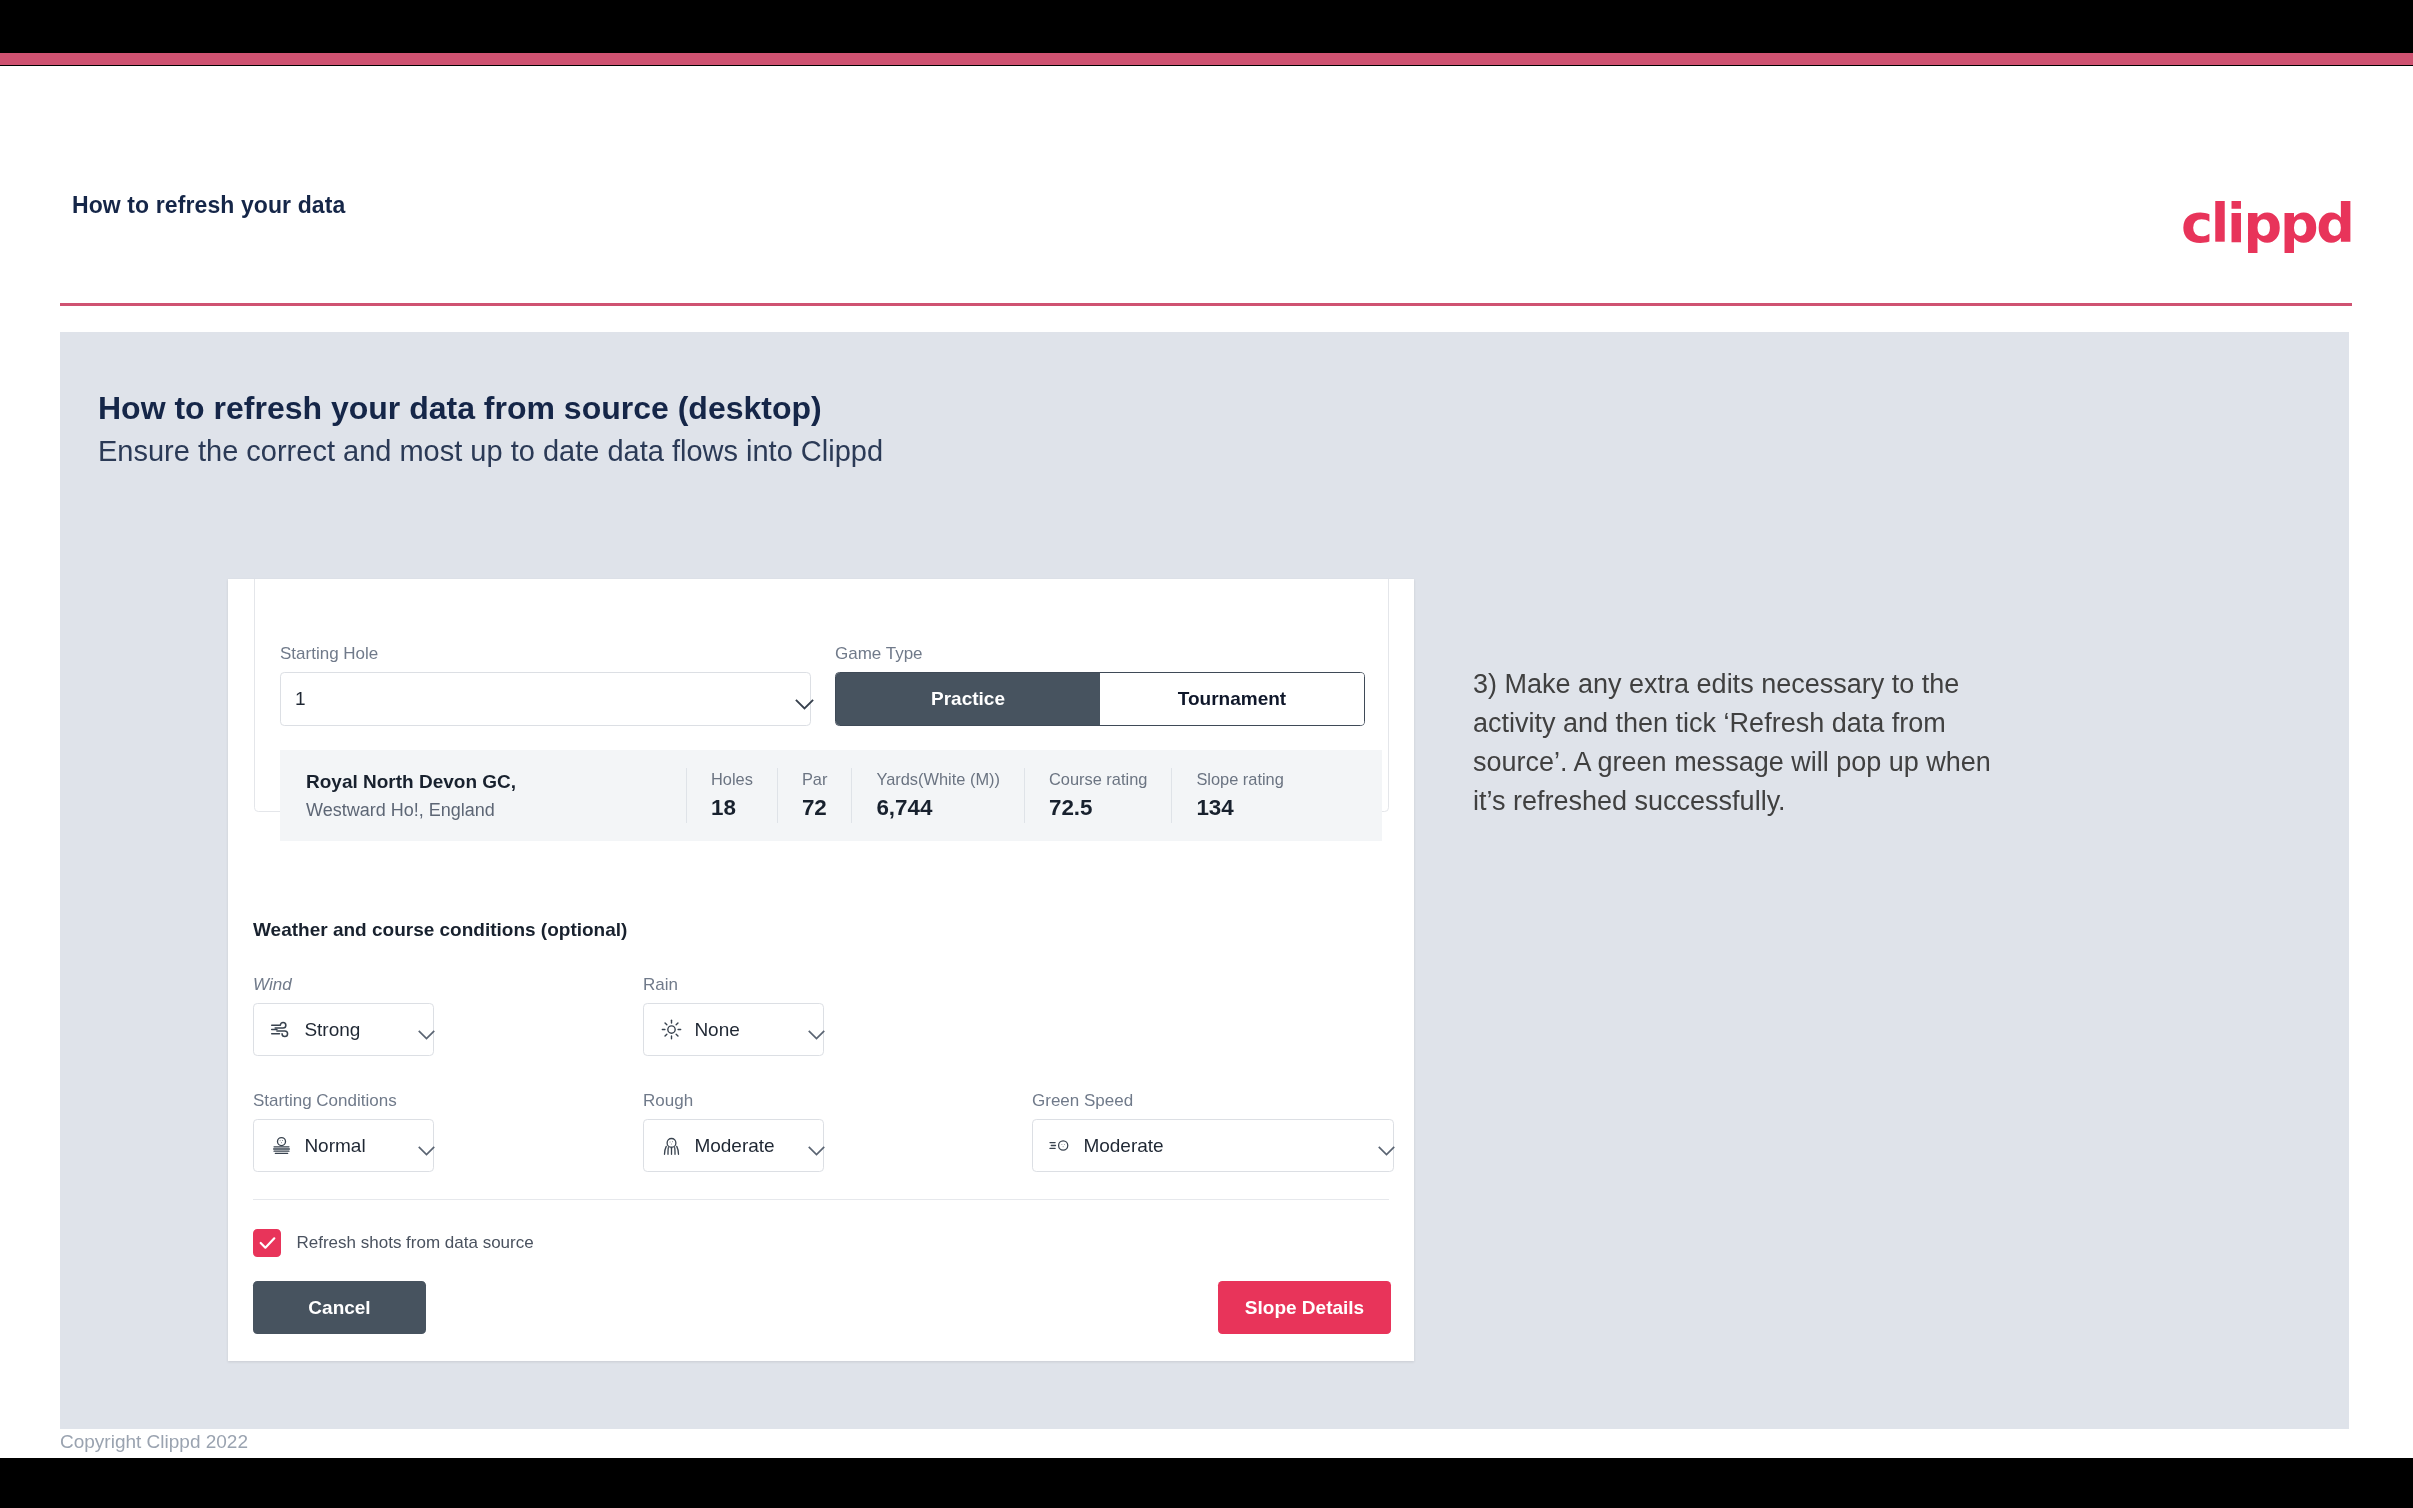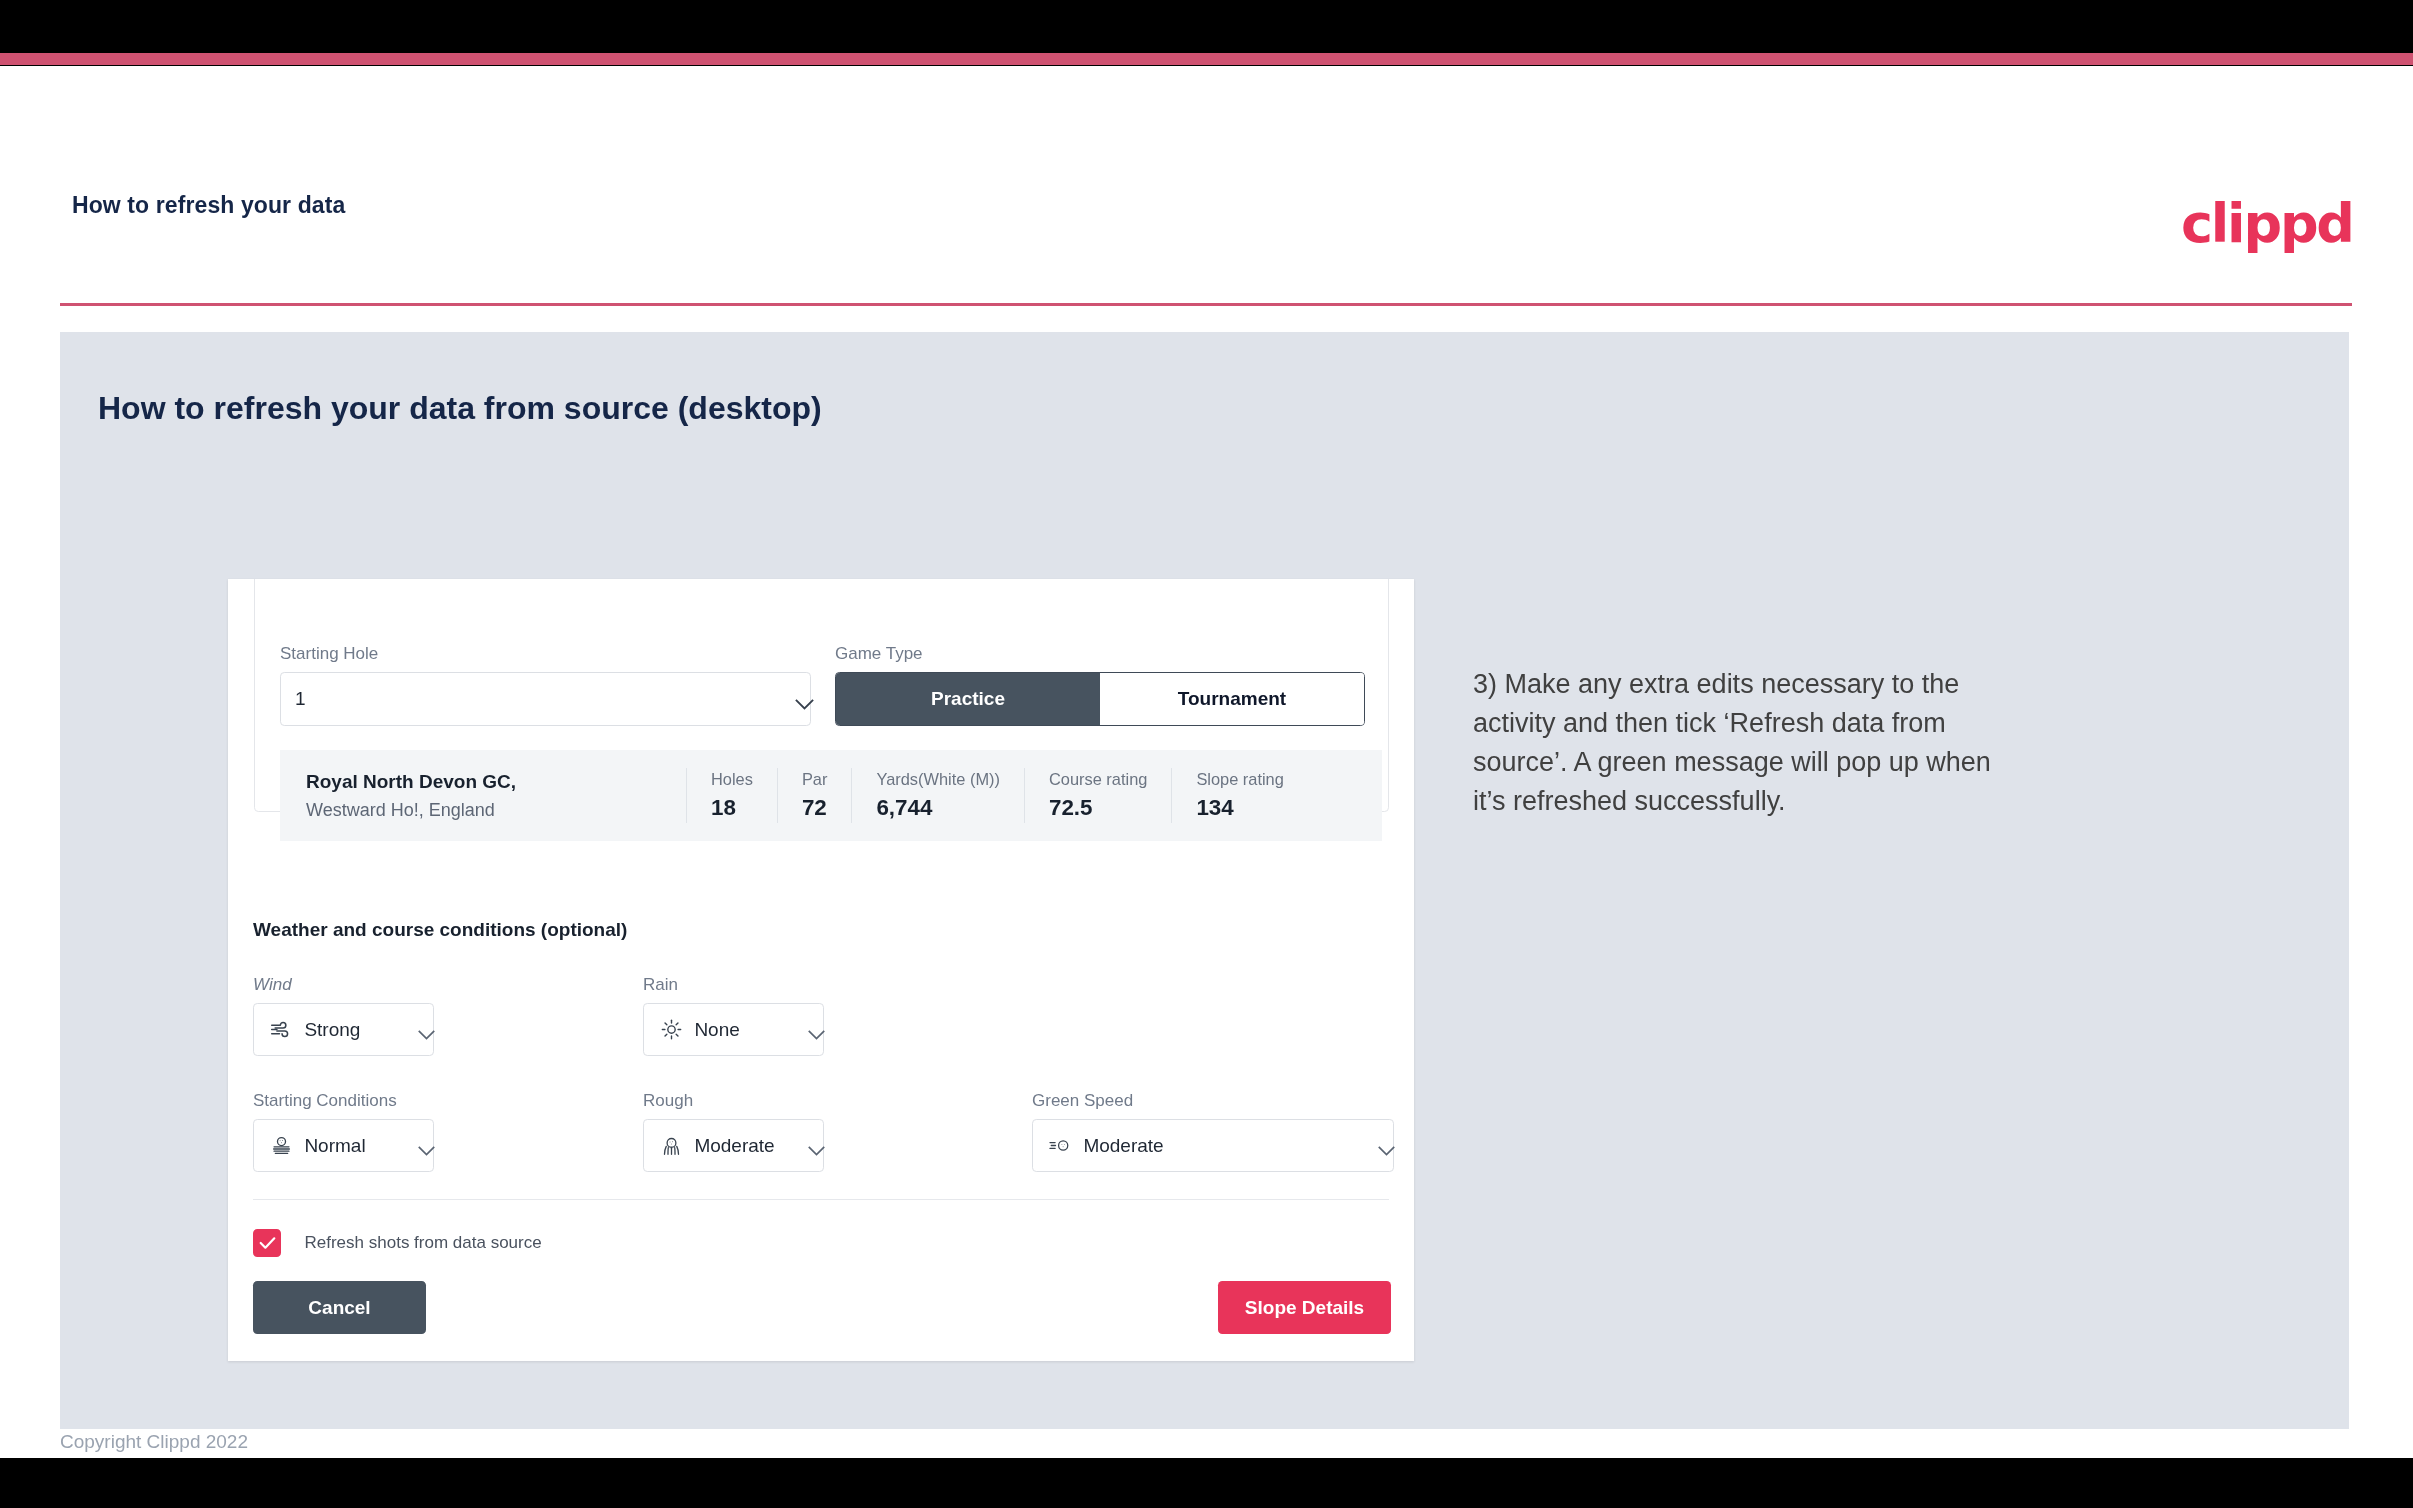"Ensure the correct and most" div.panel-subtitle { html: none -> <div>Ensure the correct and most up to date data flows into Clippd</div> }
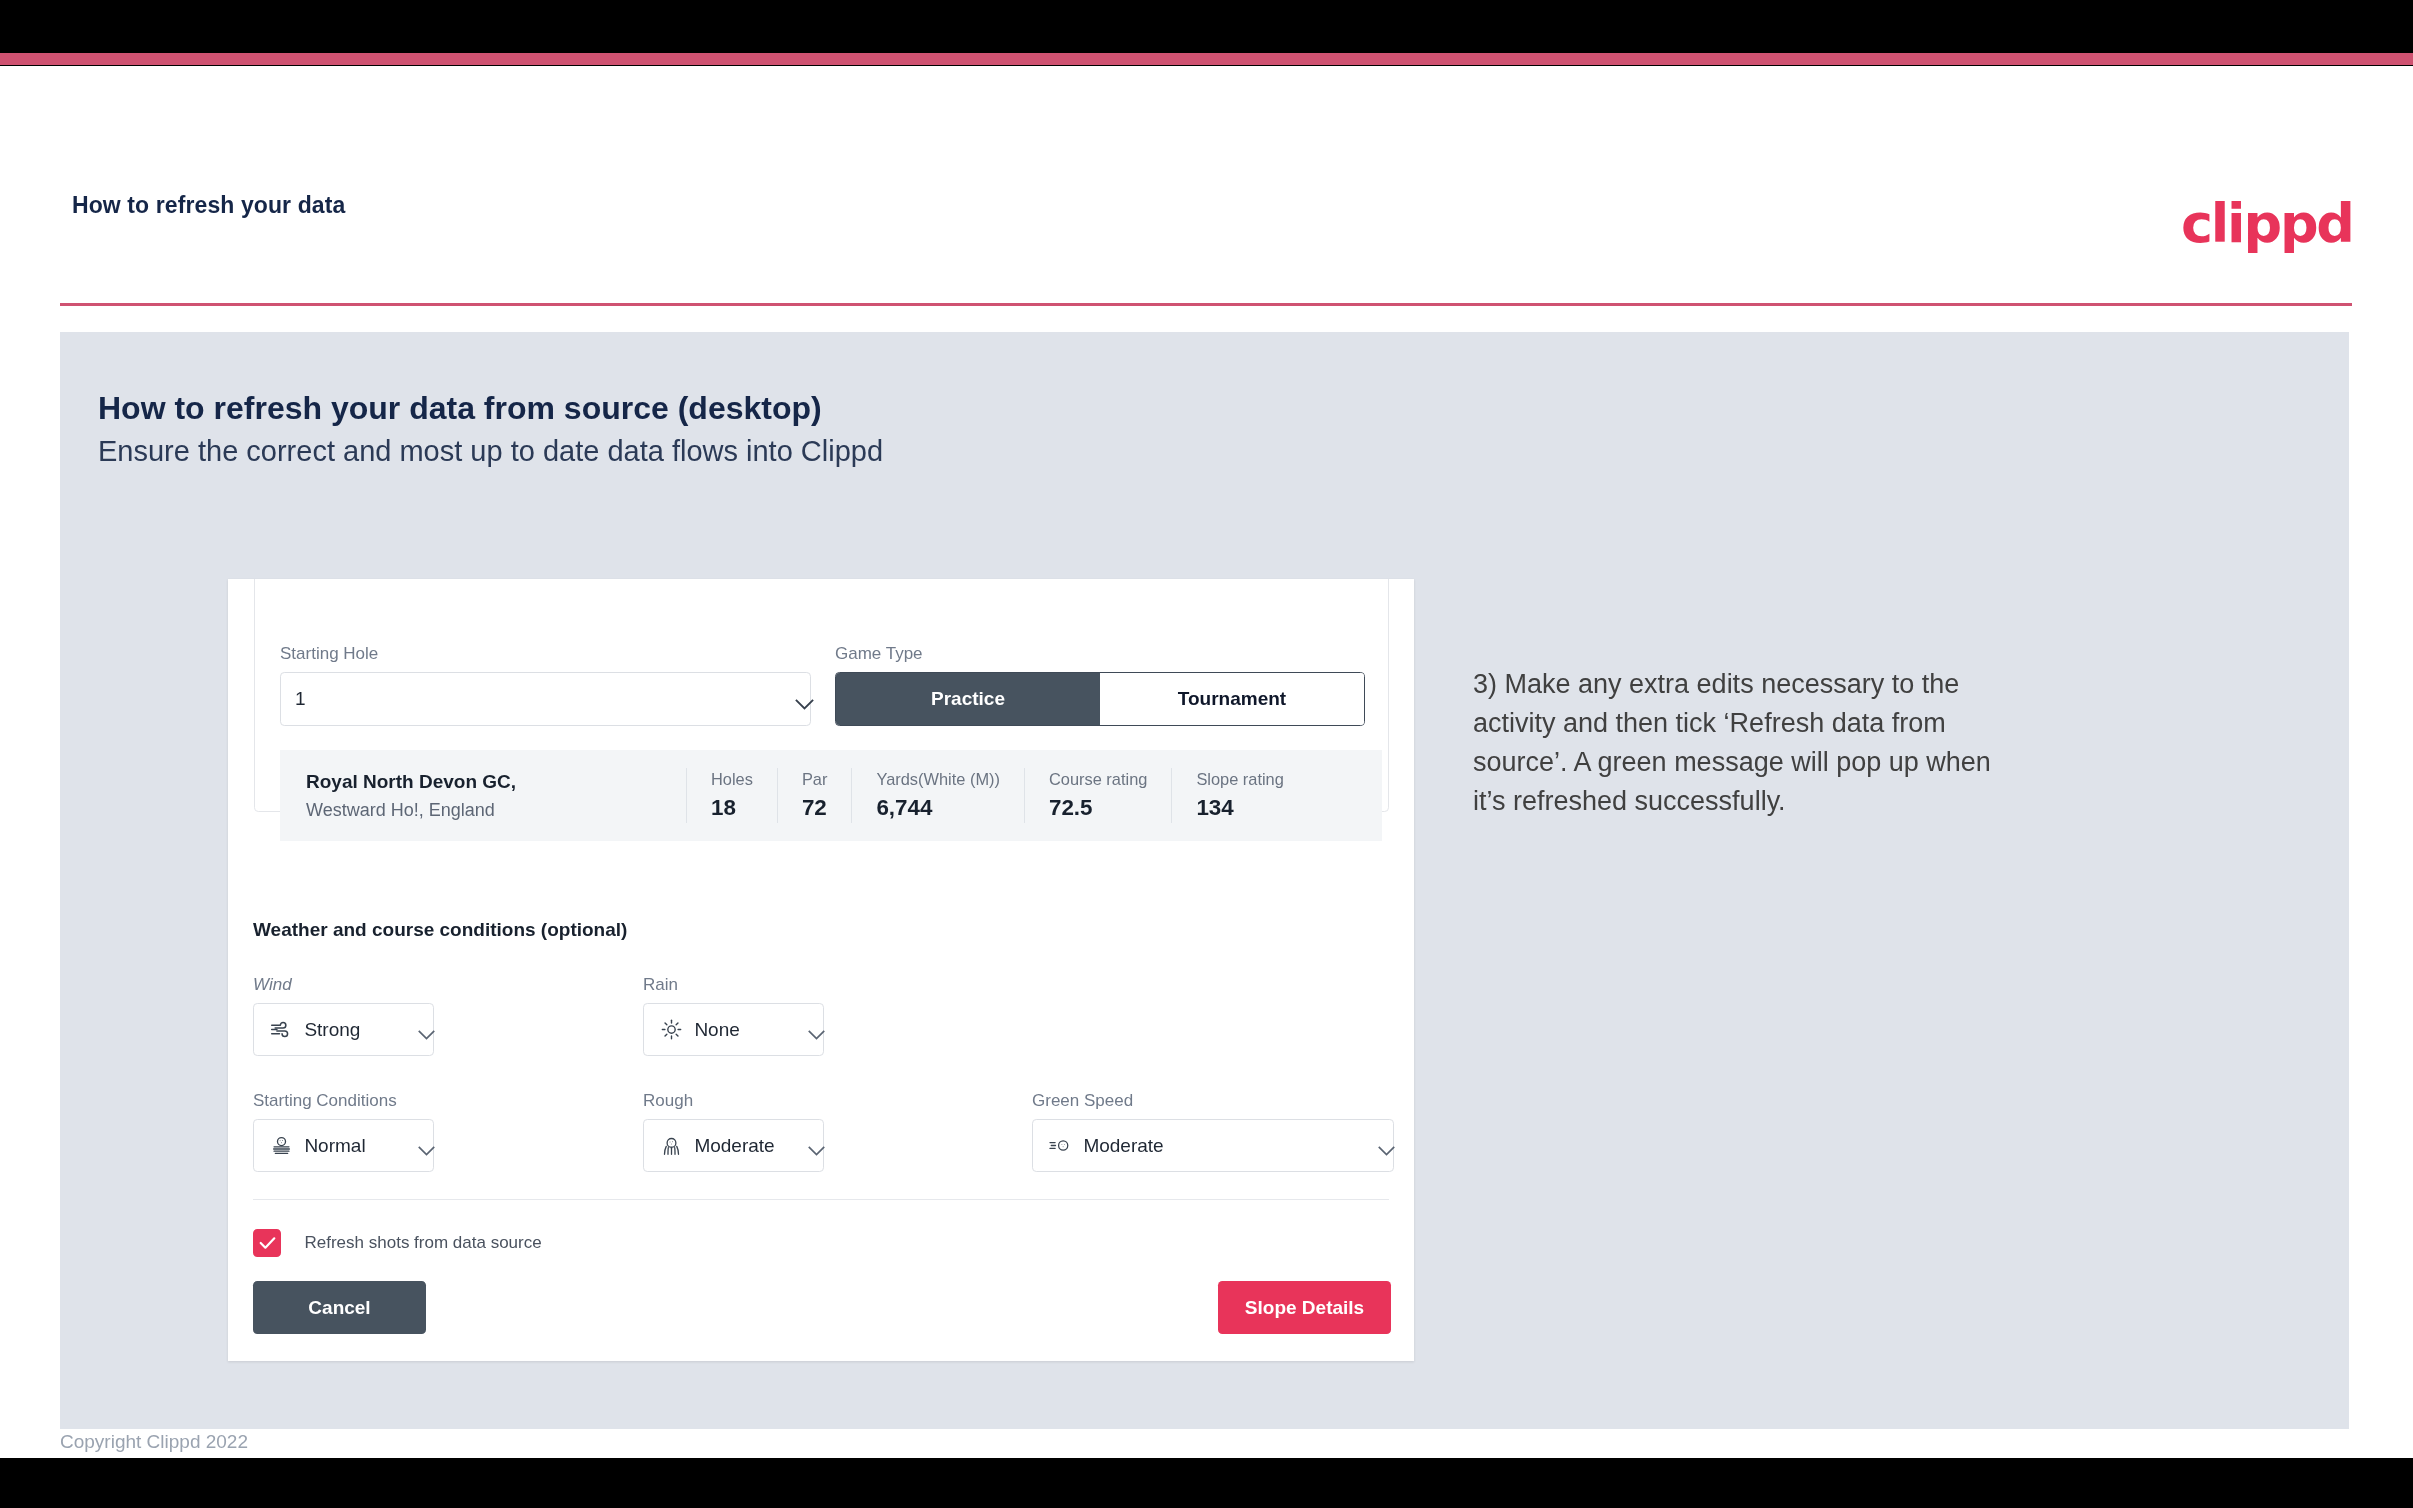"Refresh shots from data source" .cb-row { gap: 8px -> none }
